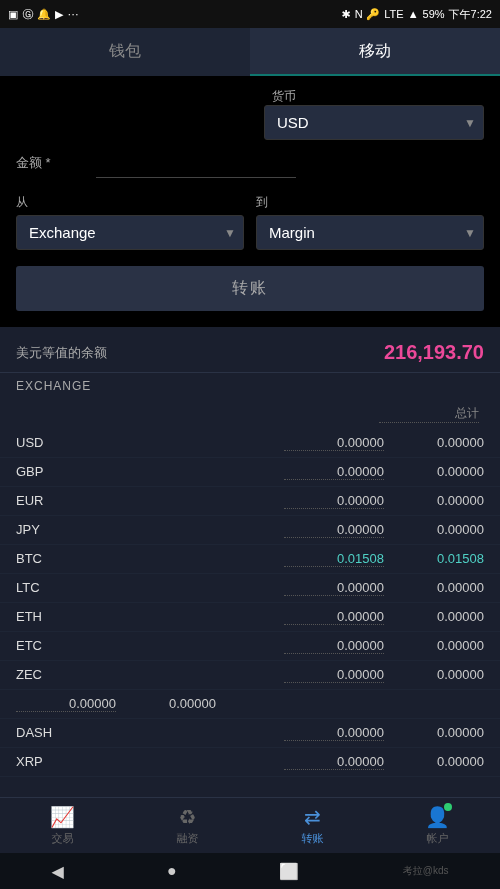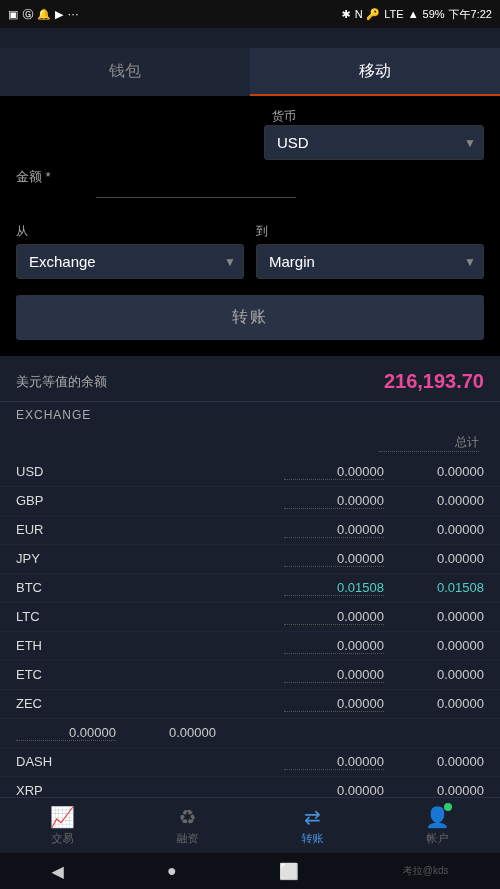"钱包" .tabs { margin-top: 20px -> none }
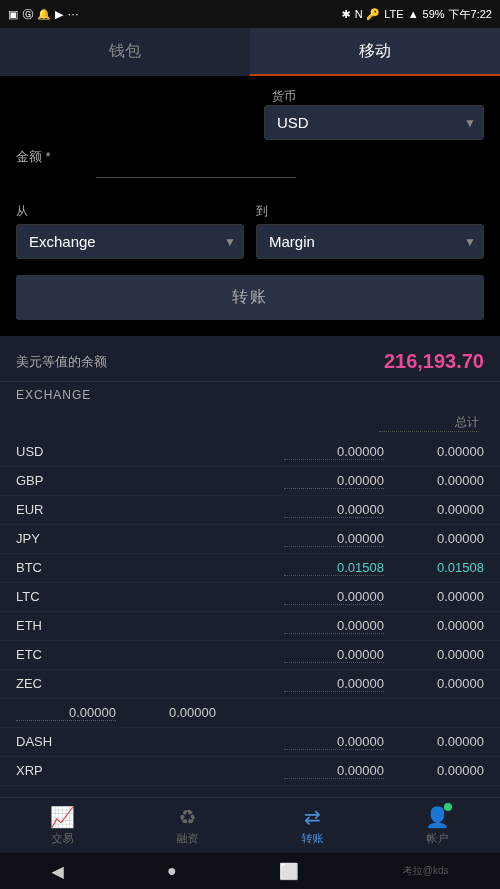"移动" .tab.active { border-bottom: 2px solid #c2410c -> 2px solid #0f766e }
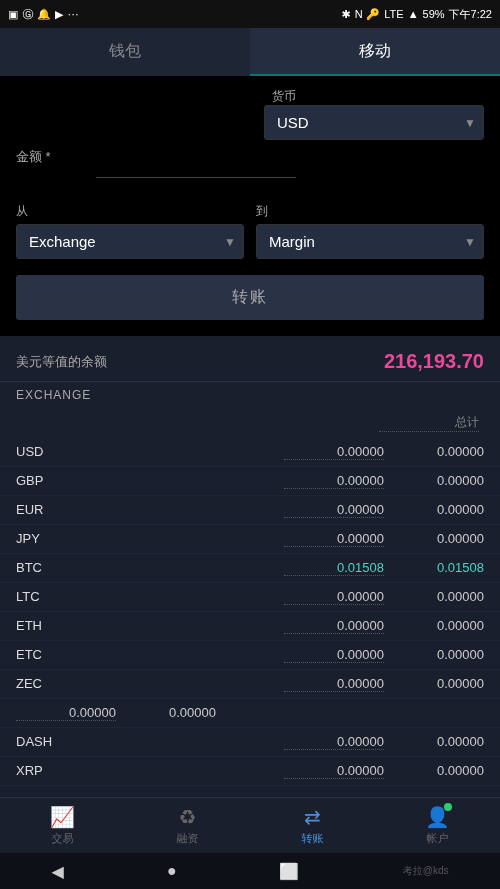"金额 *" .amount-row { align-items: none -> center; margin-bottom: 25px -> 16px }
